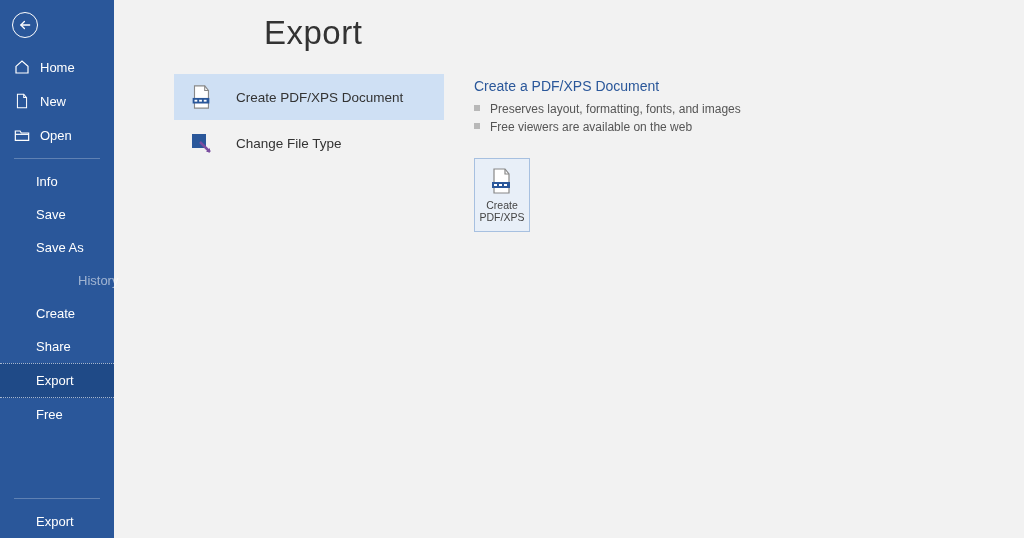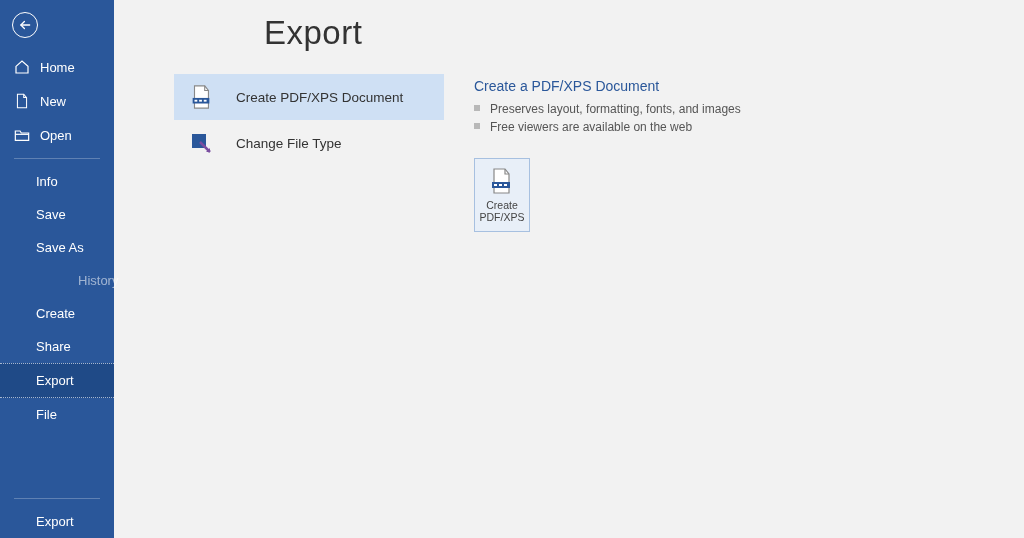"File" span { text: File -> Free }
